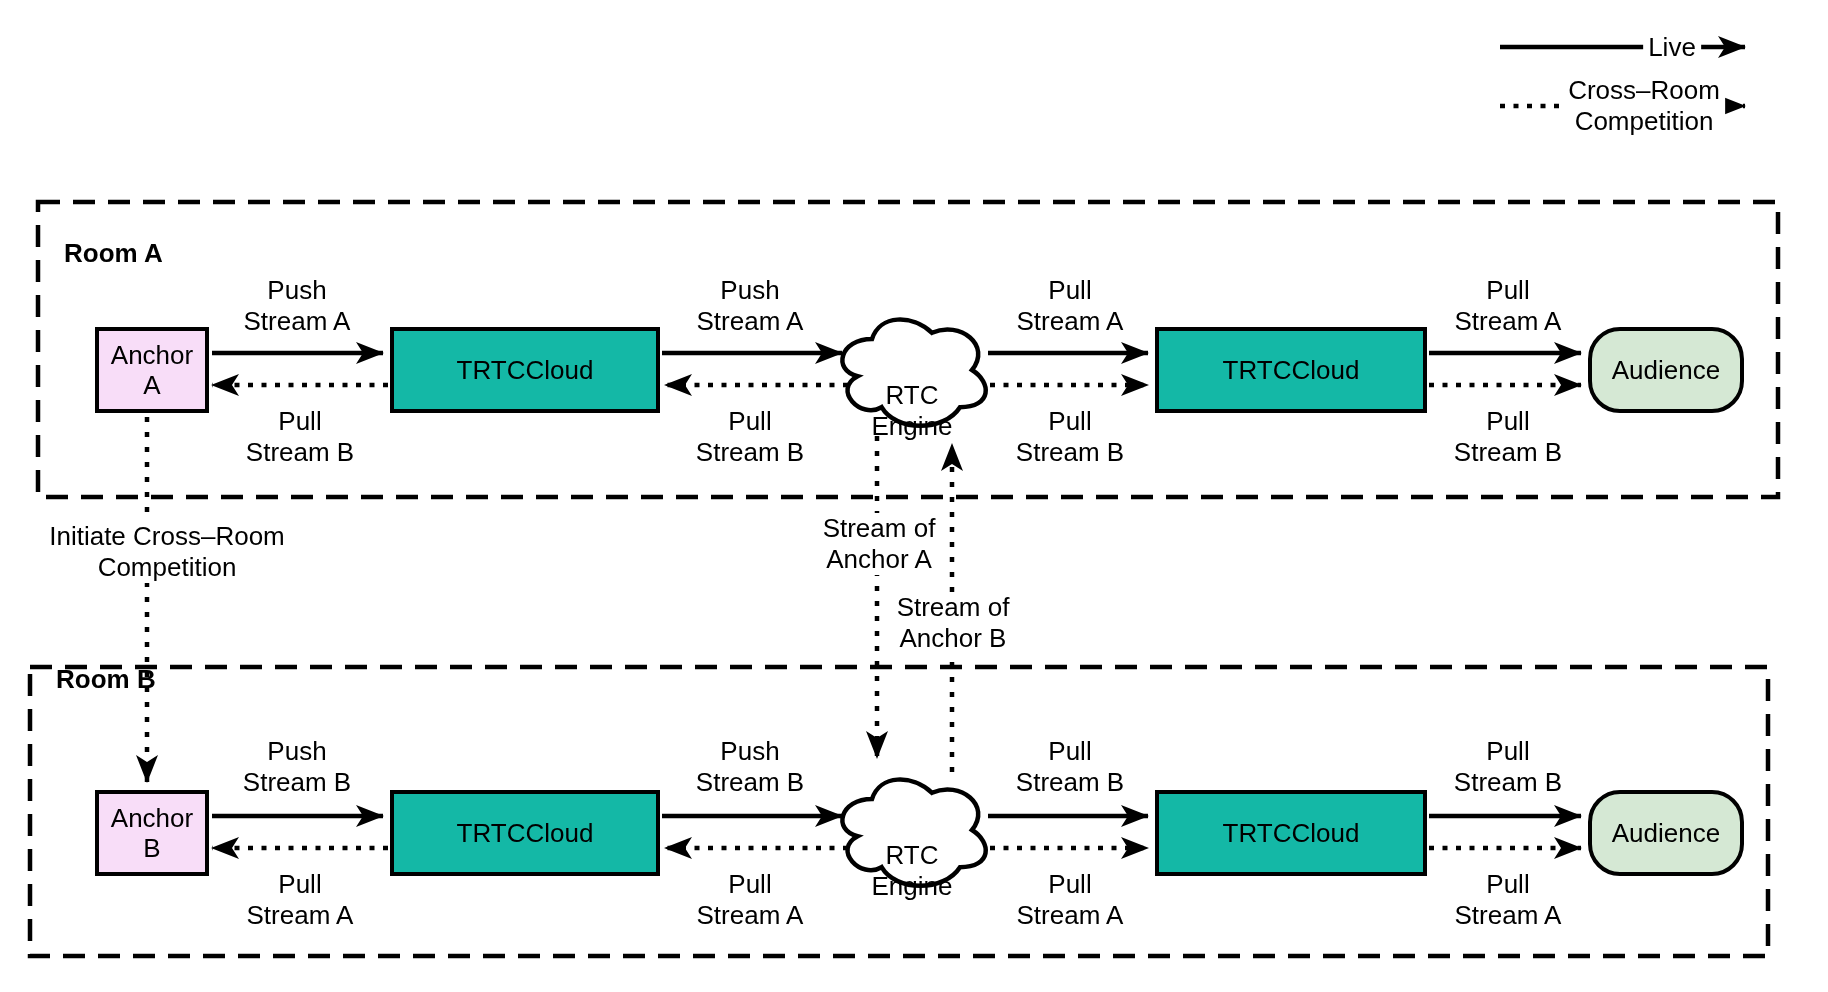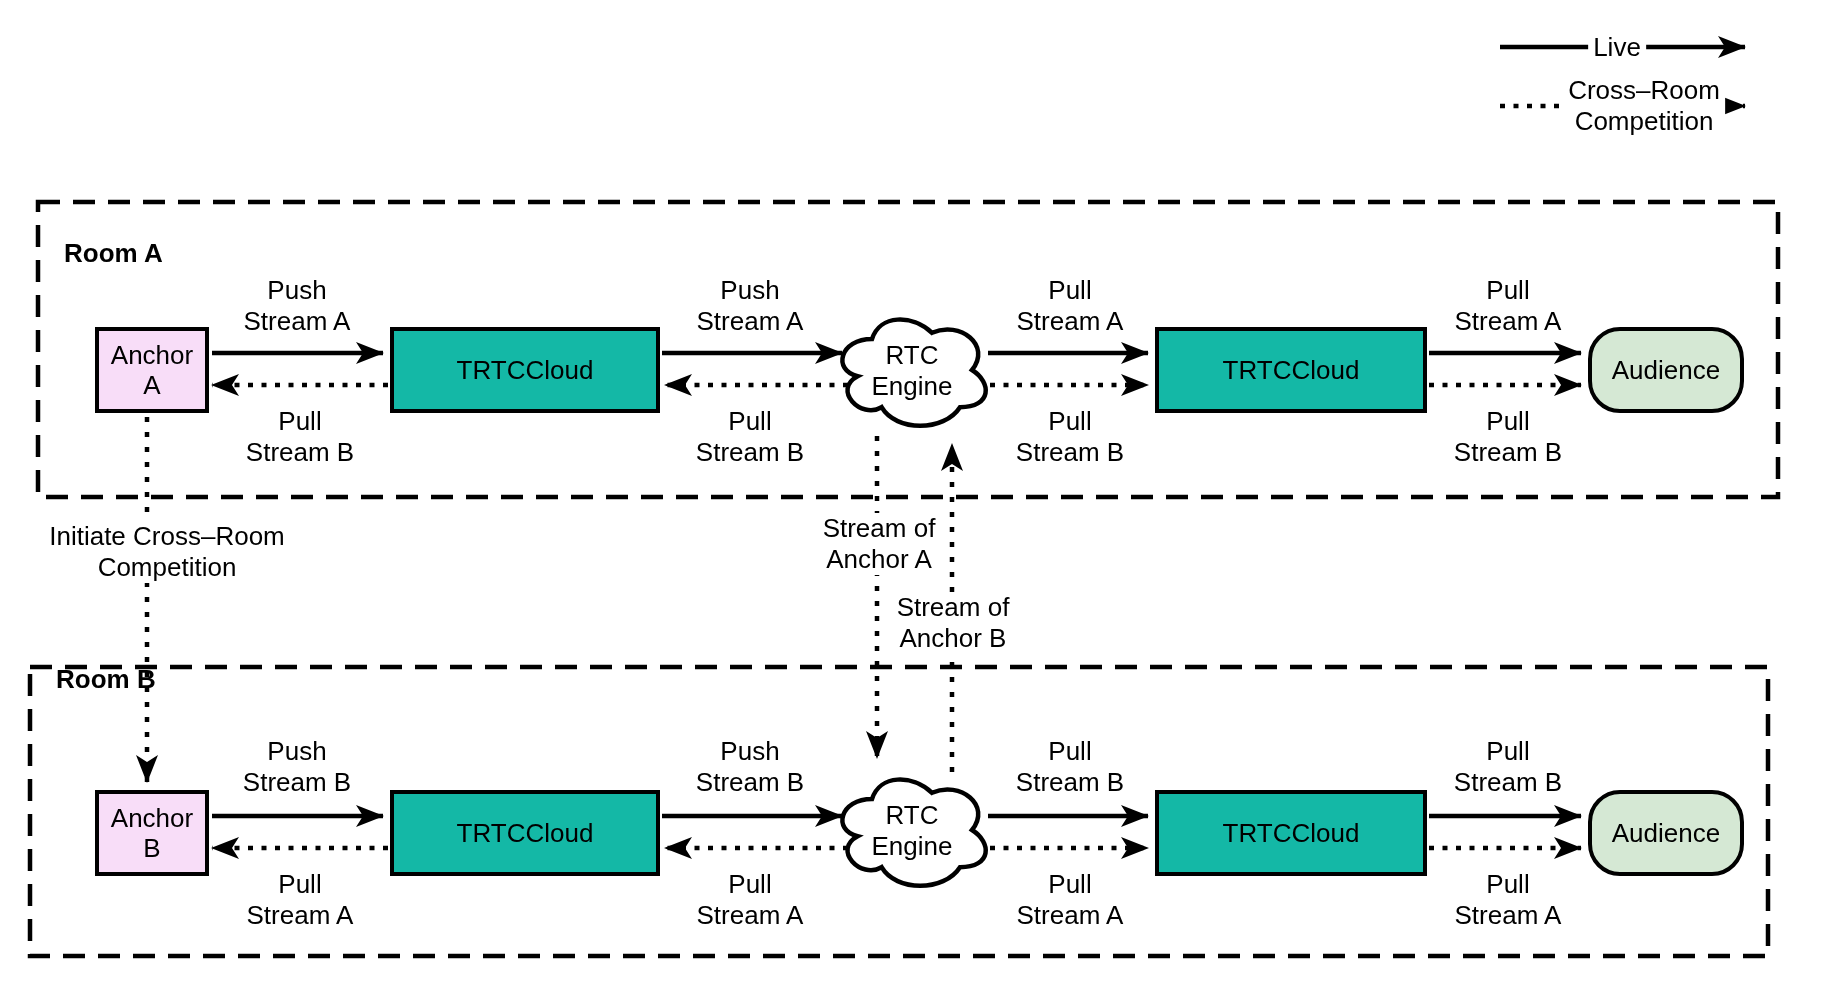"Live" div.lbl { left: 1617px -> 1672px }
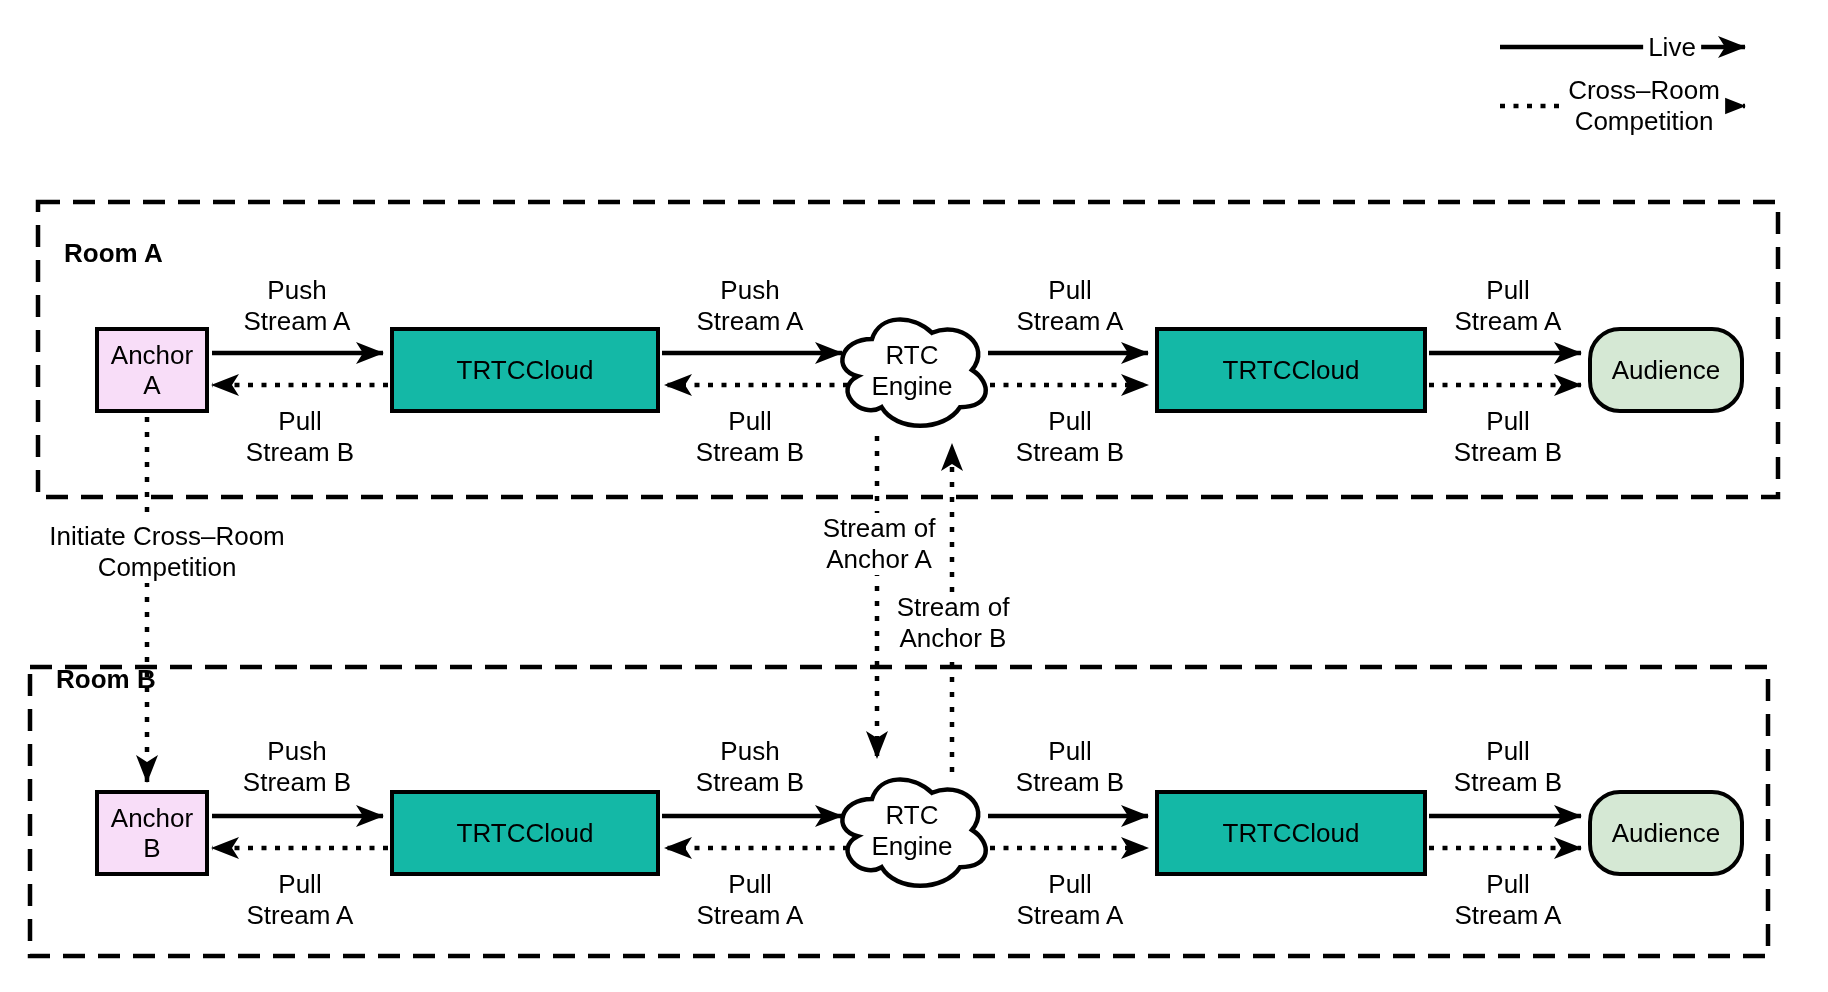"RTC" .cloudtext { margin-top: none -> 40px }
